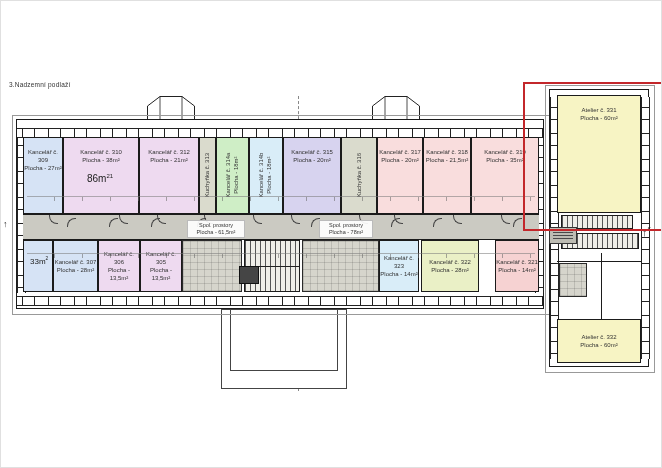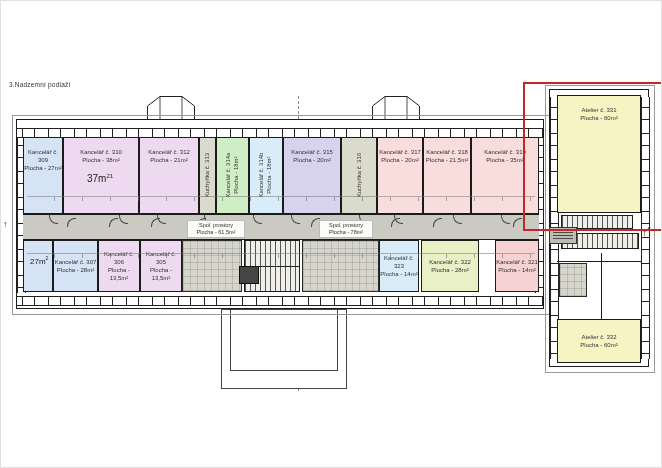"37m" span { text: 37m -> 86m }
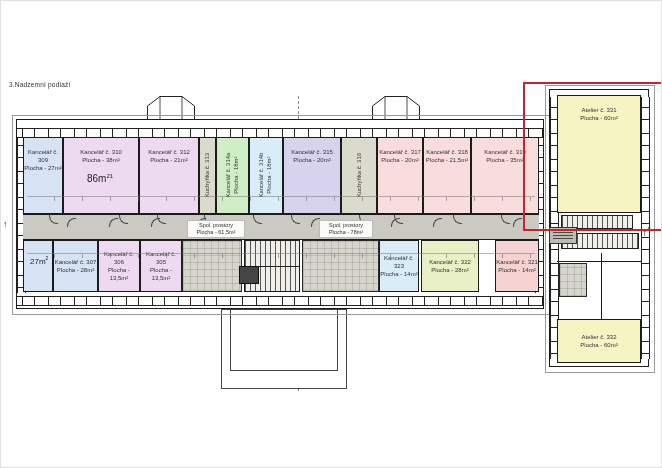"27m" span { text: 27m -> 33m }
